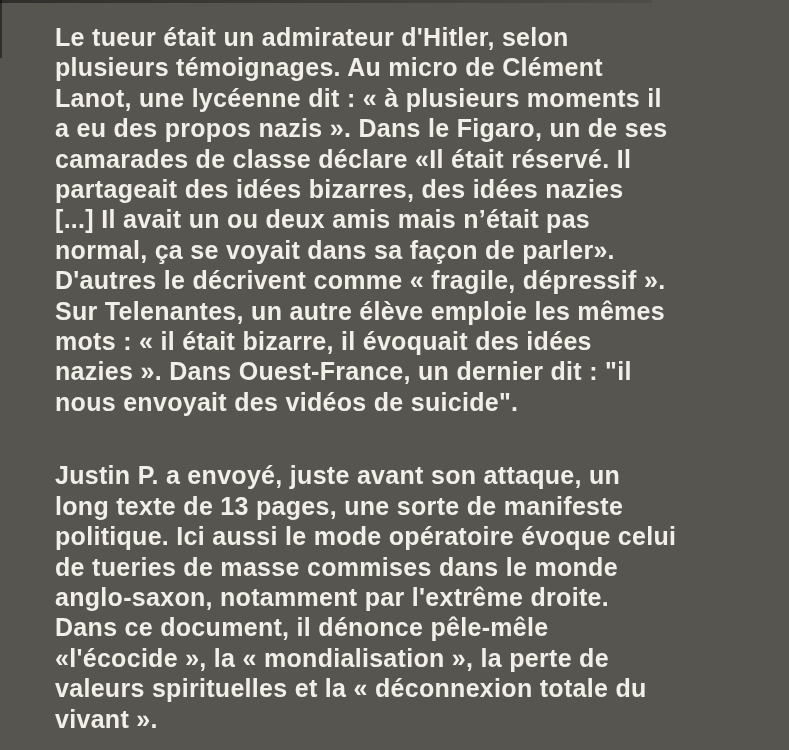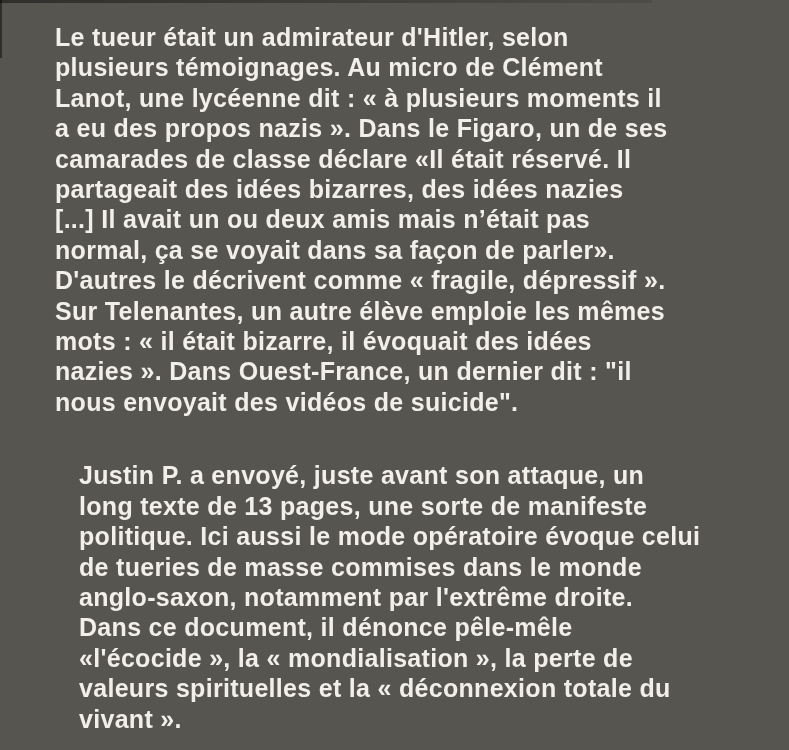"Justin P. a envoyé, juste" .body-text + .body-text { margin-left: 24px -> none }
